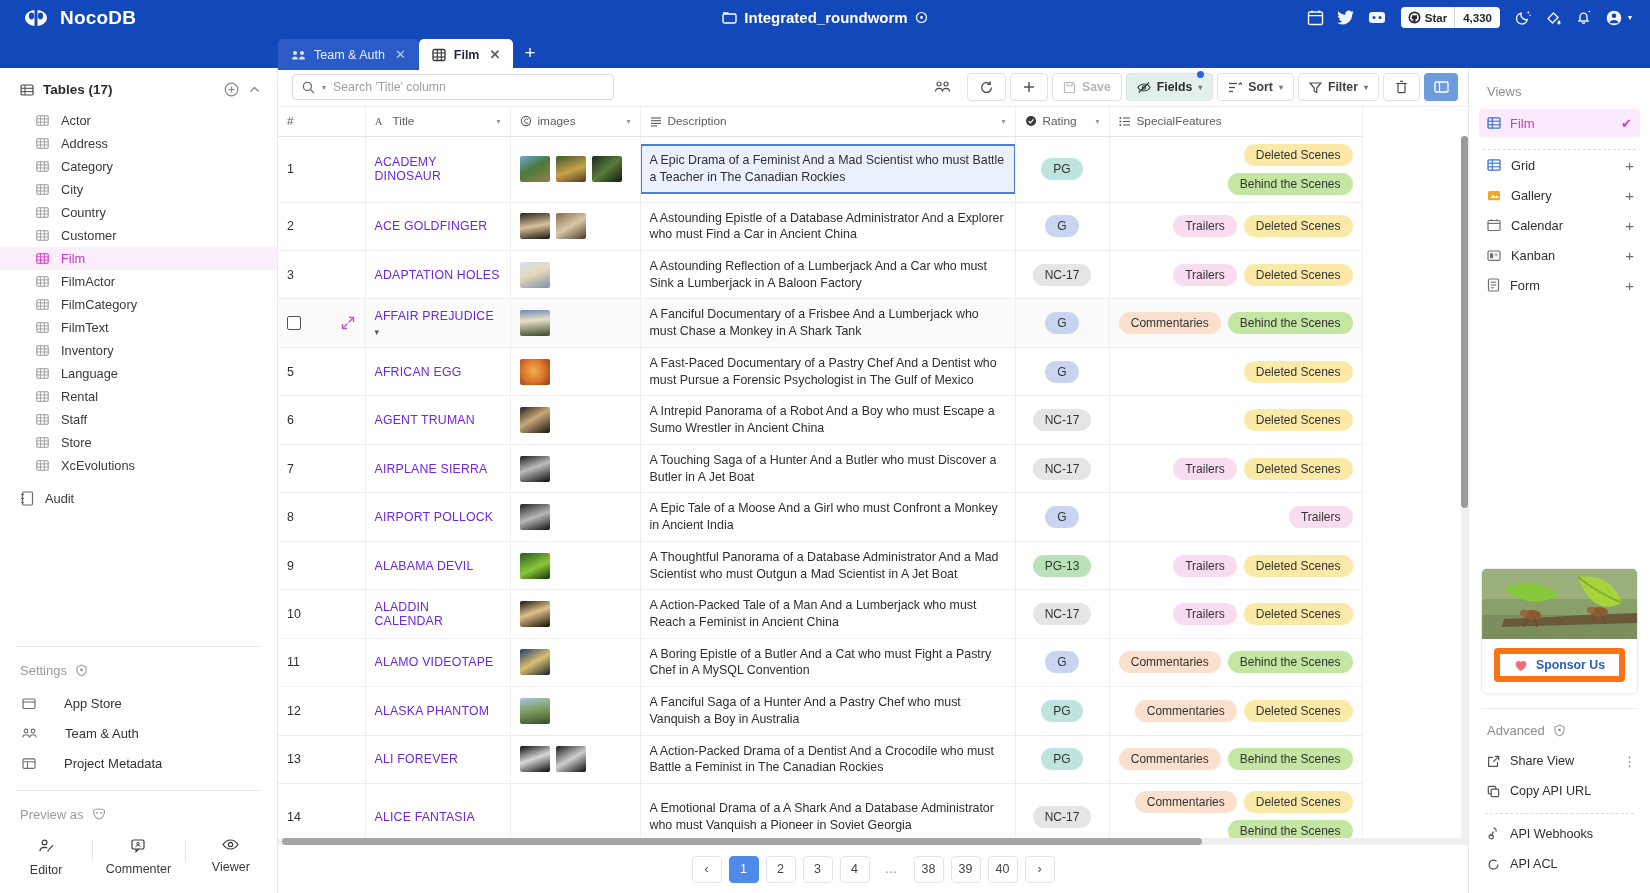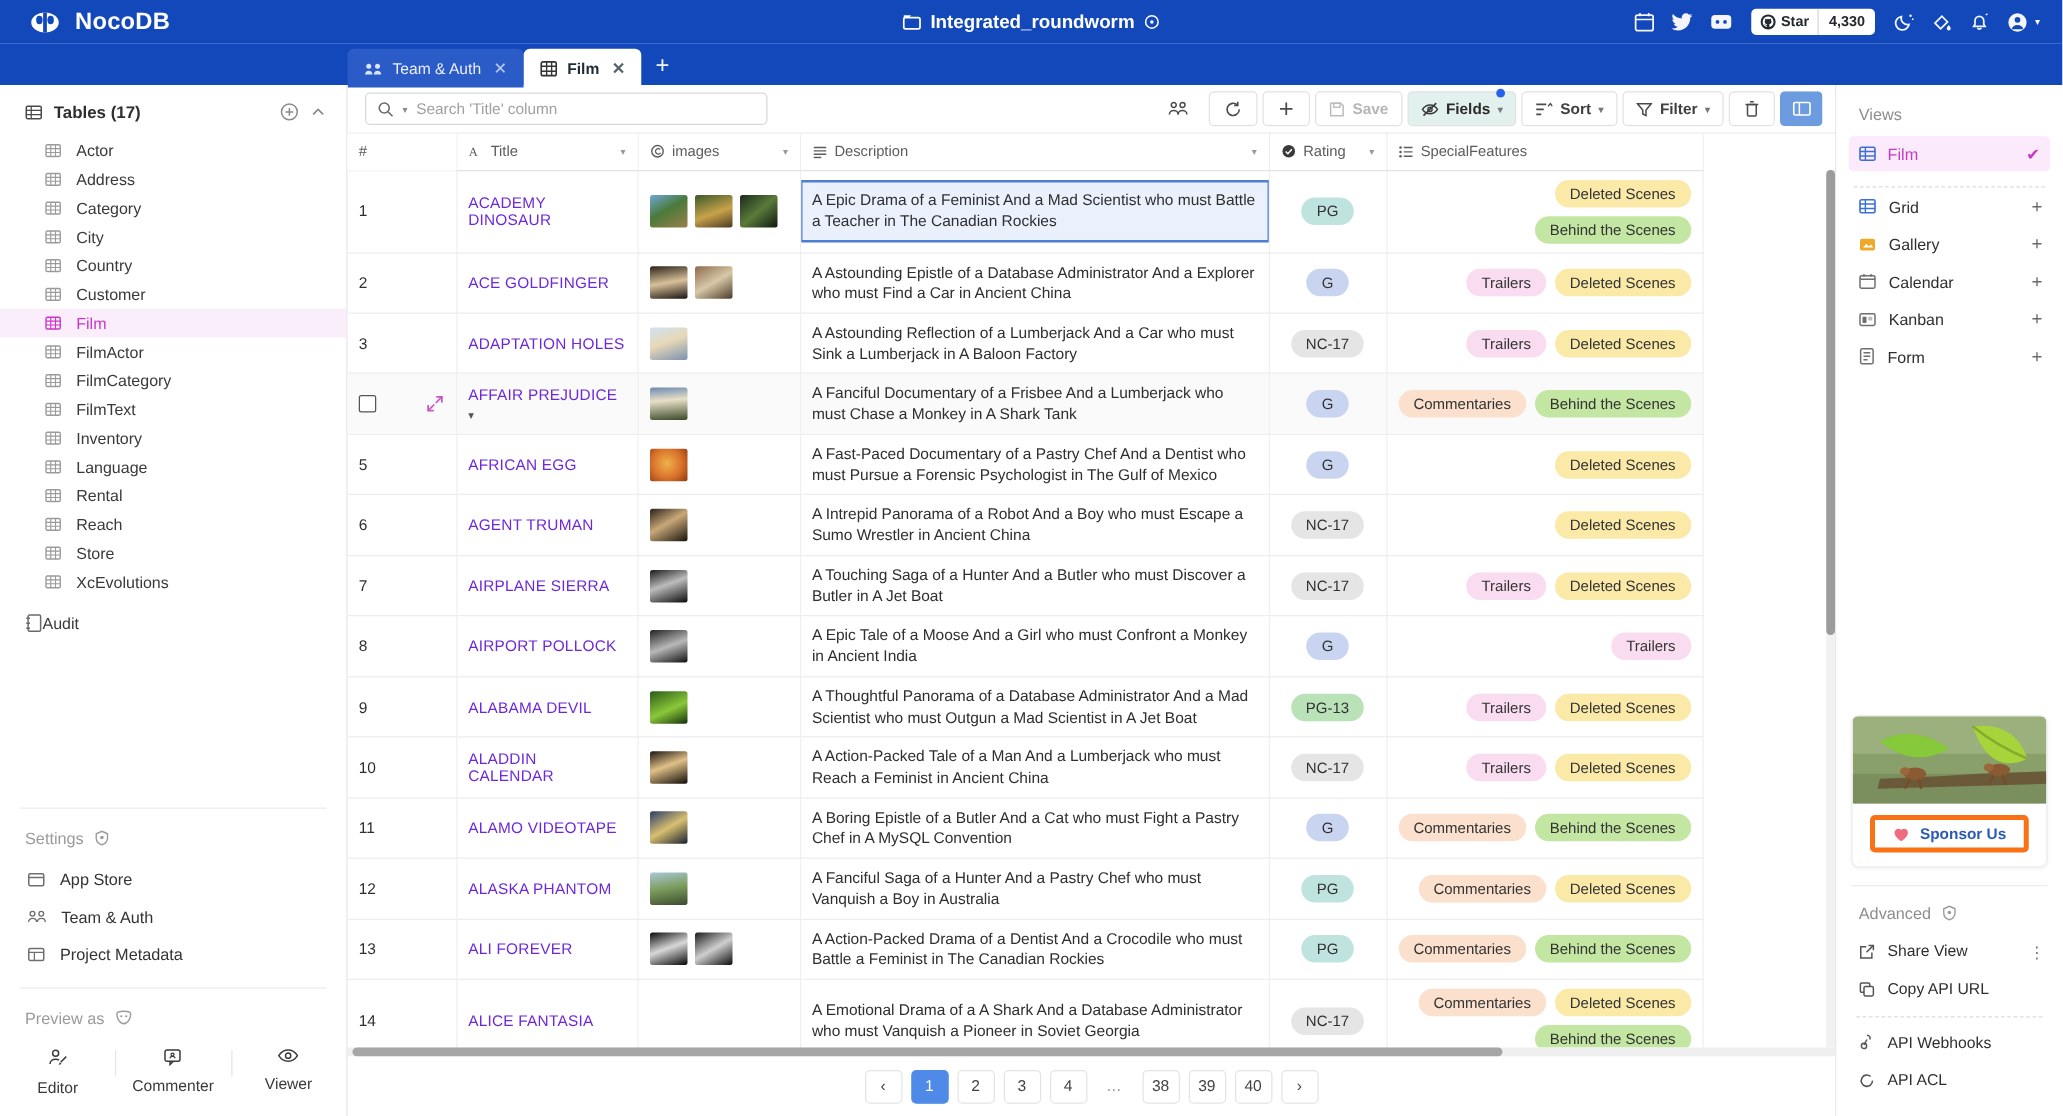"Reach" span { text: Reach -> Staff }
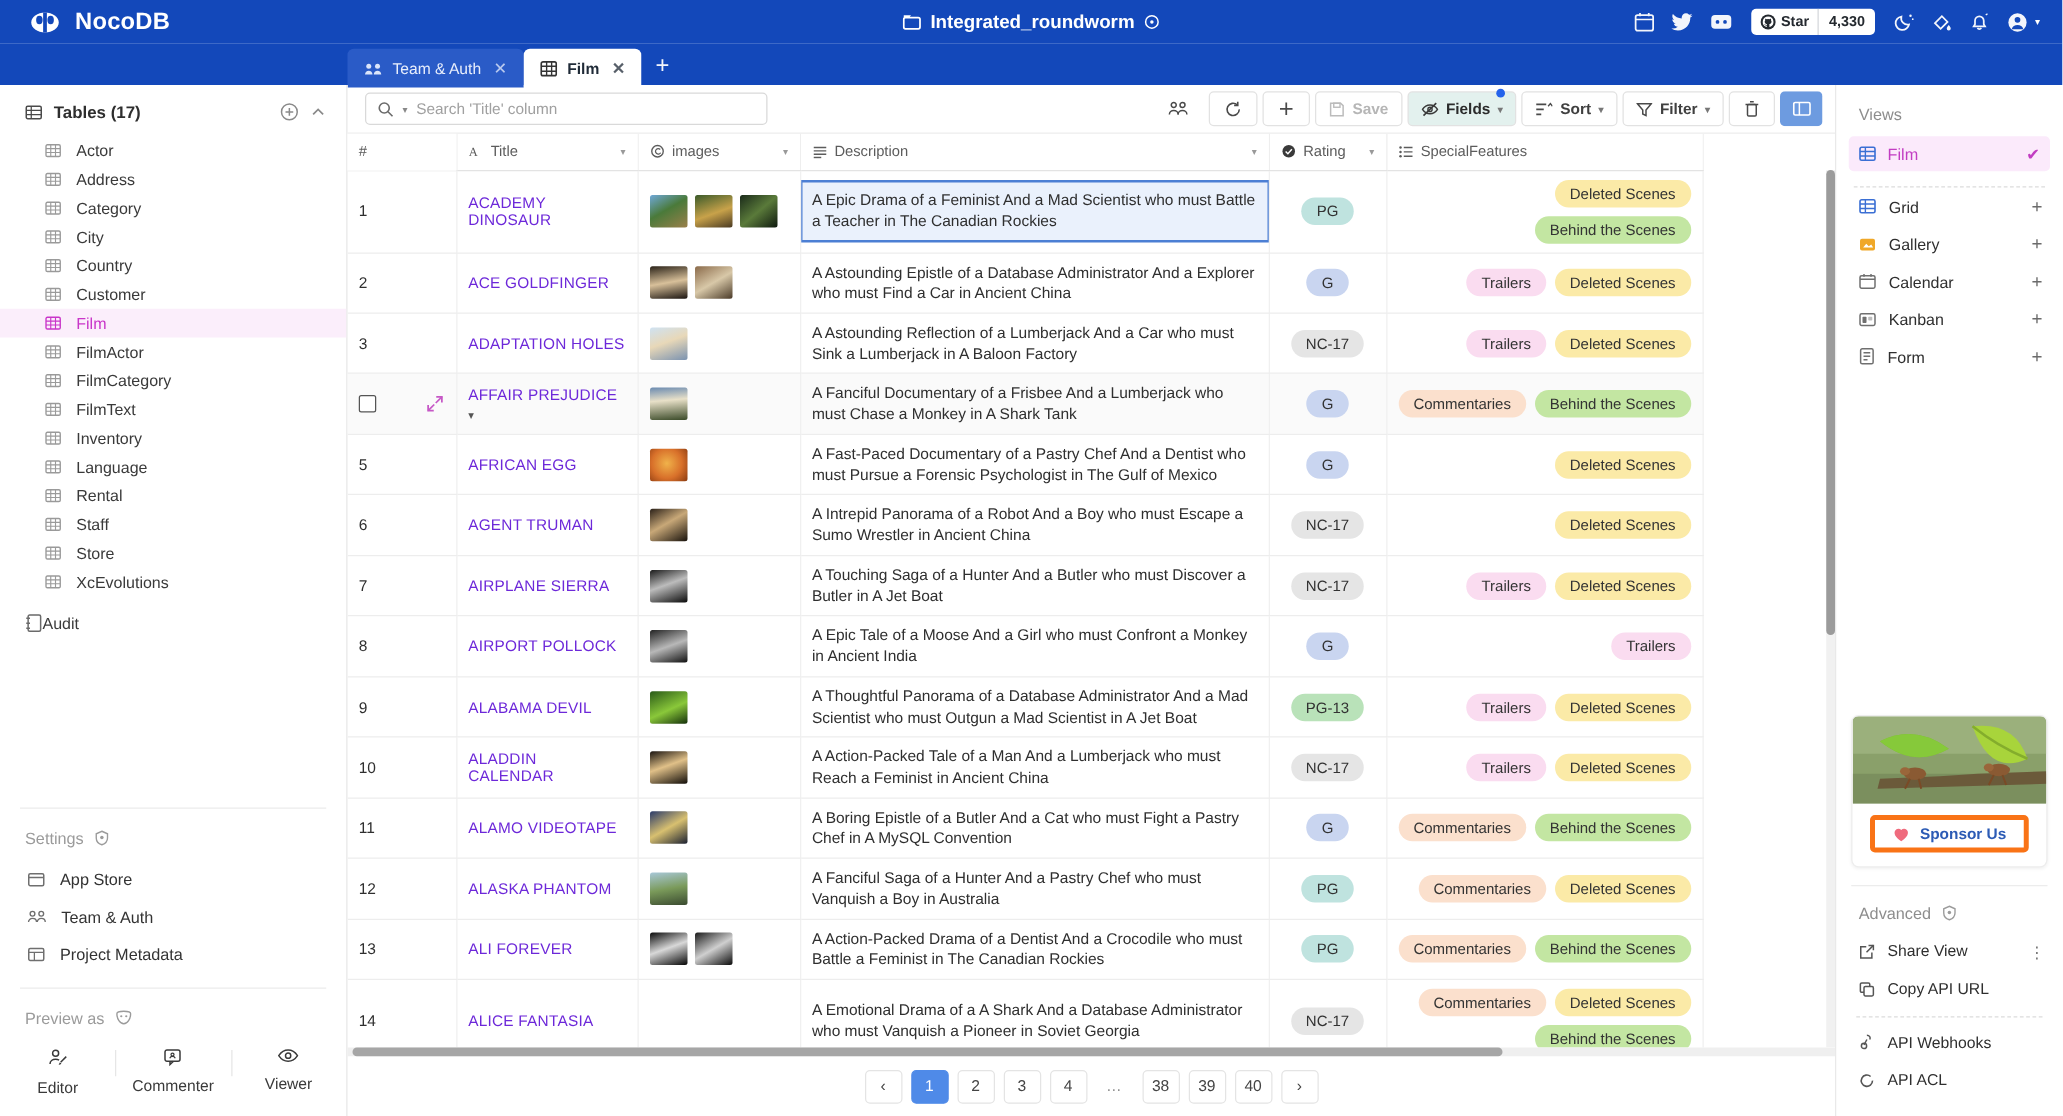"Audit" .audit { gap: 0 -> 11px }
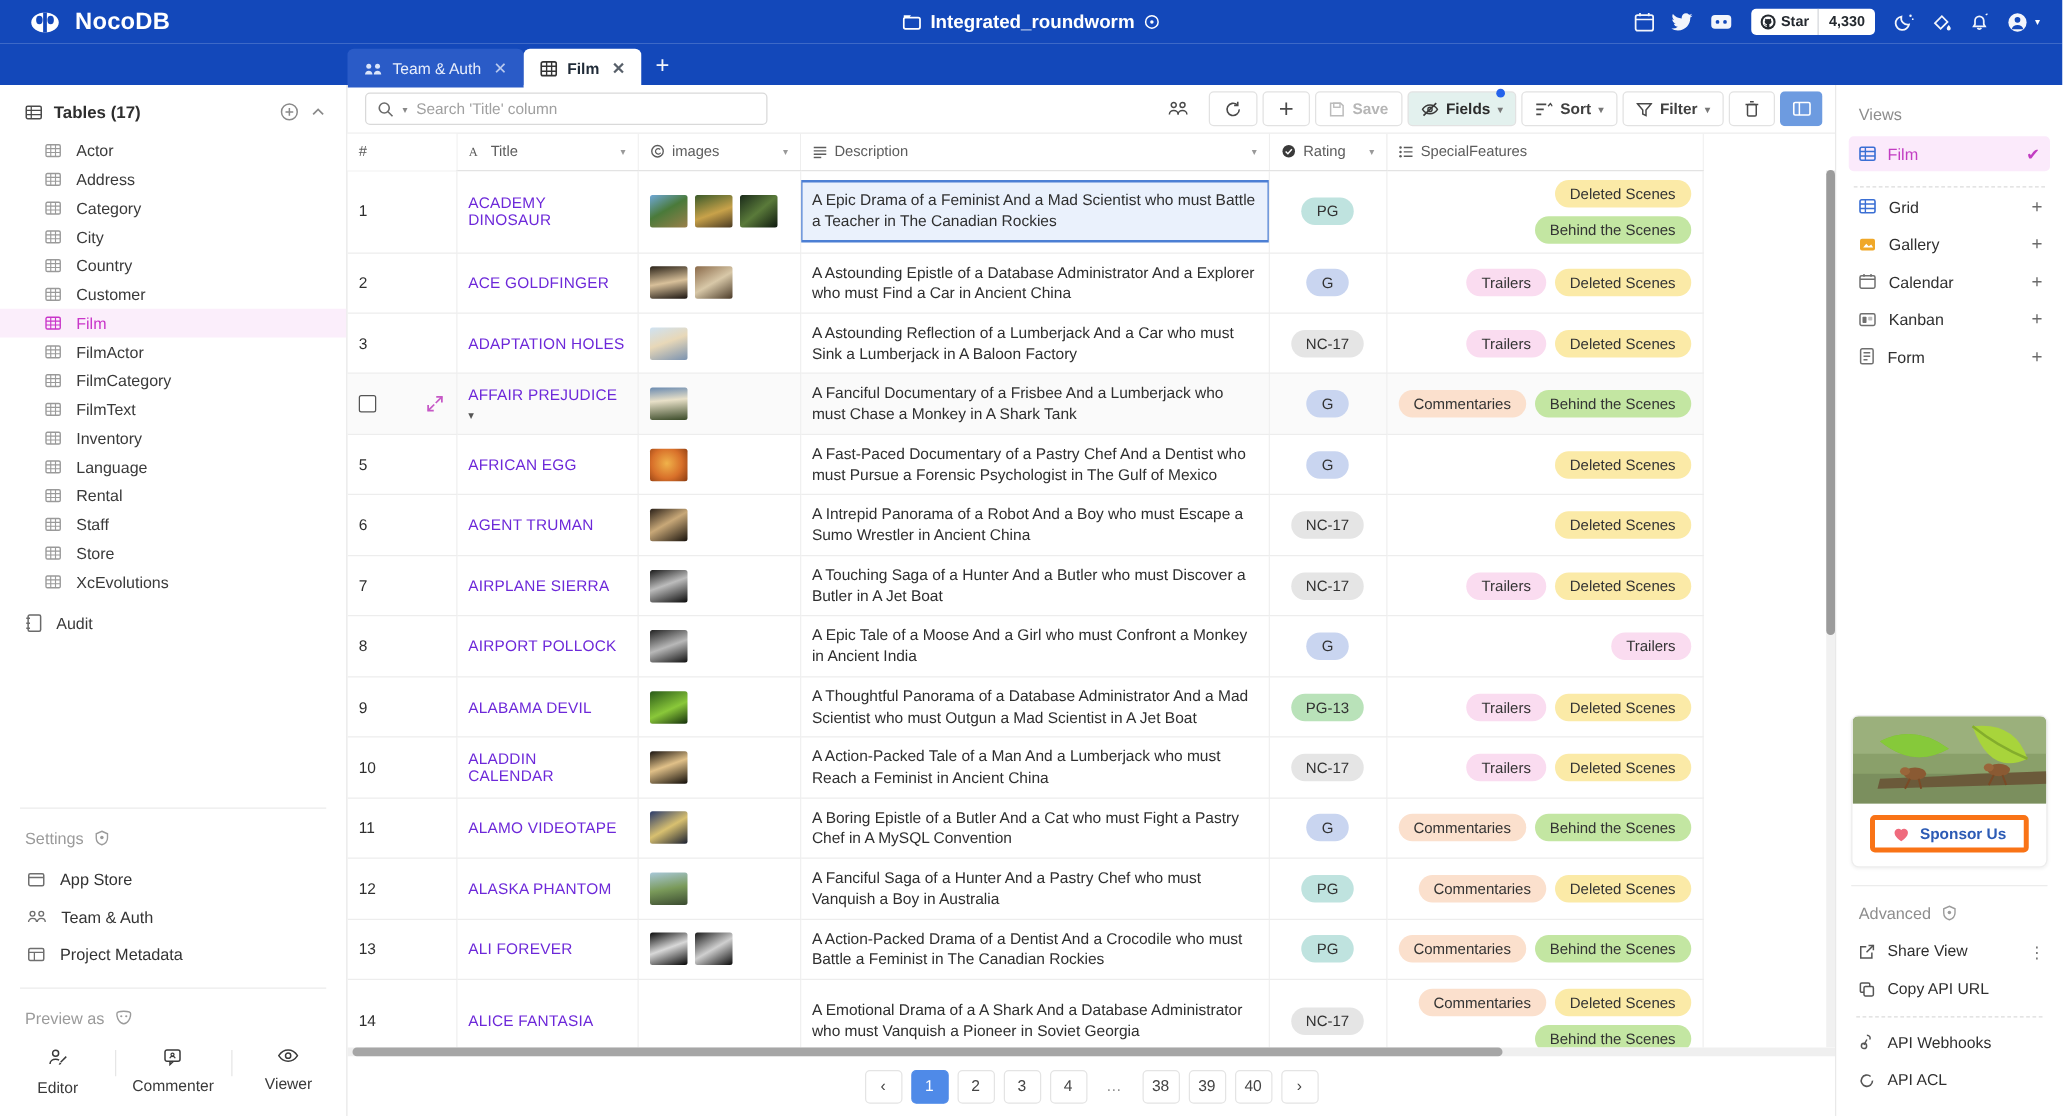"Sponsor Us" .sponsor-btn { border: 4px solid #f97316 -> 6px solid #f97316 }
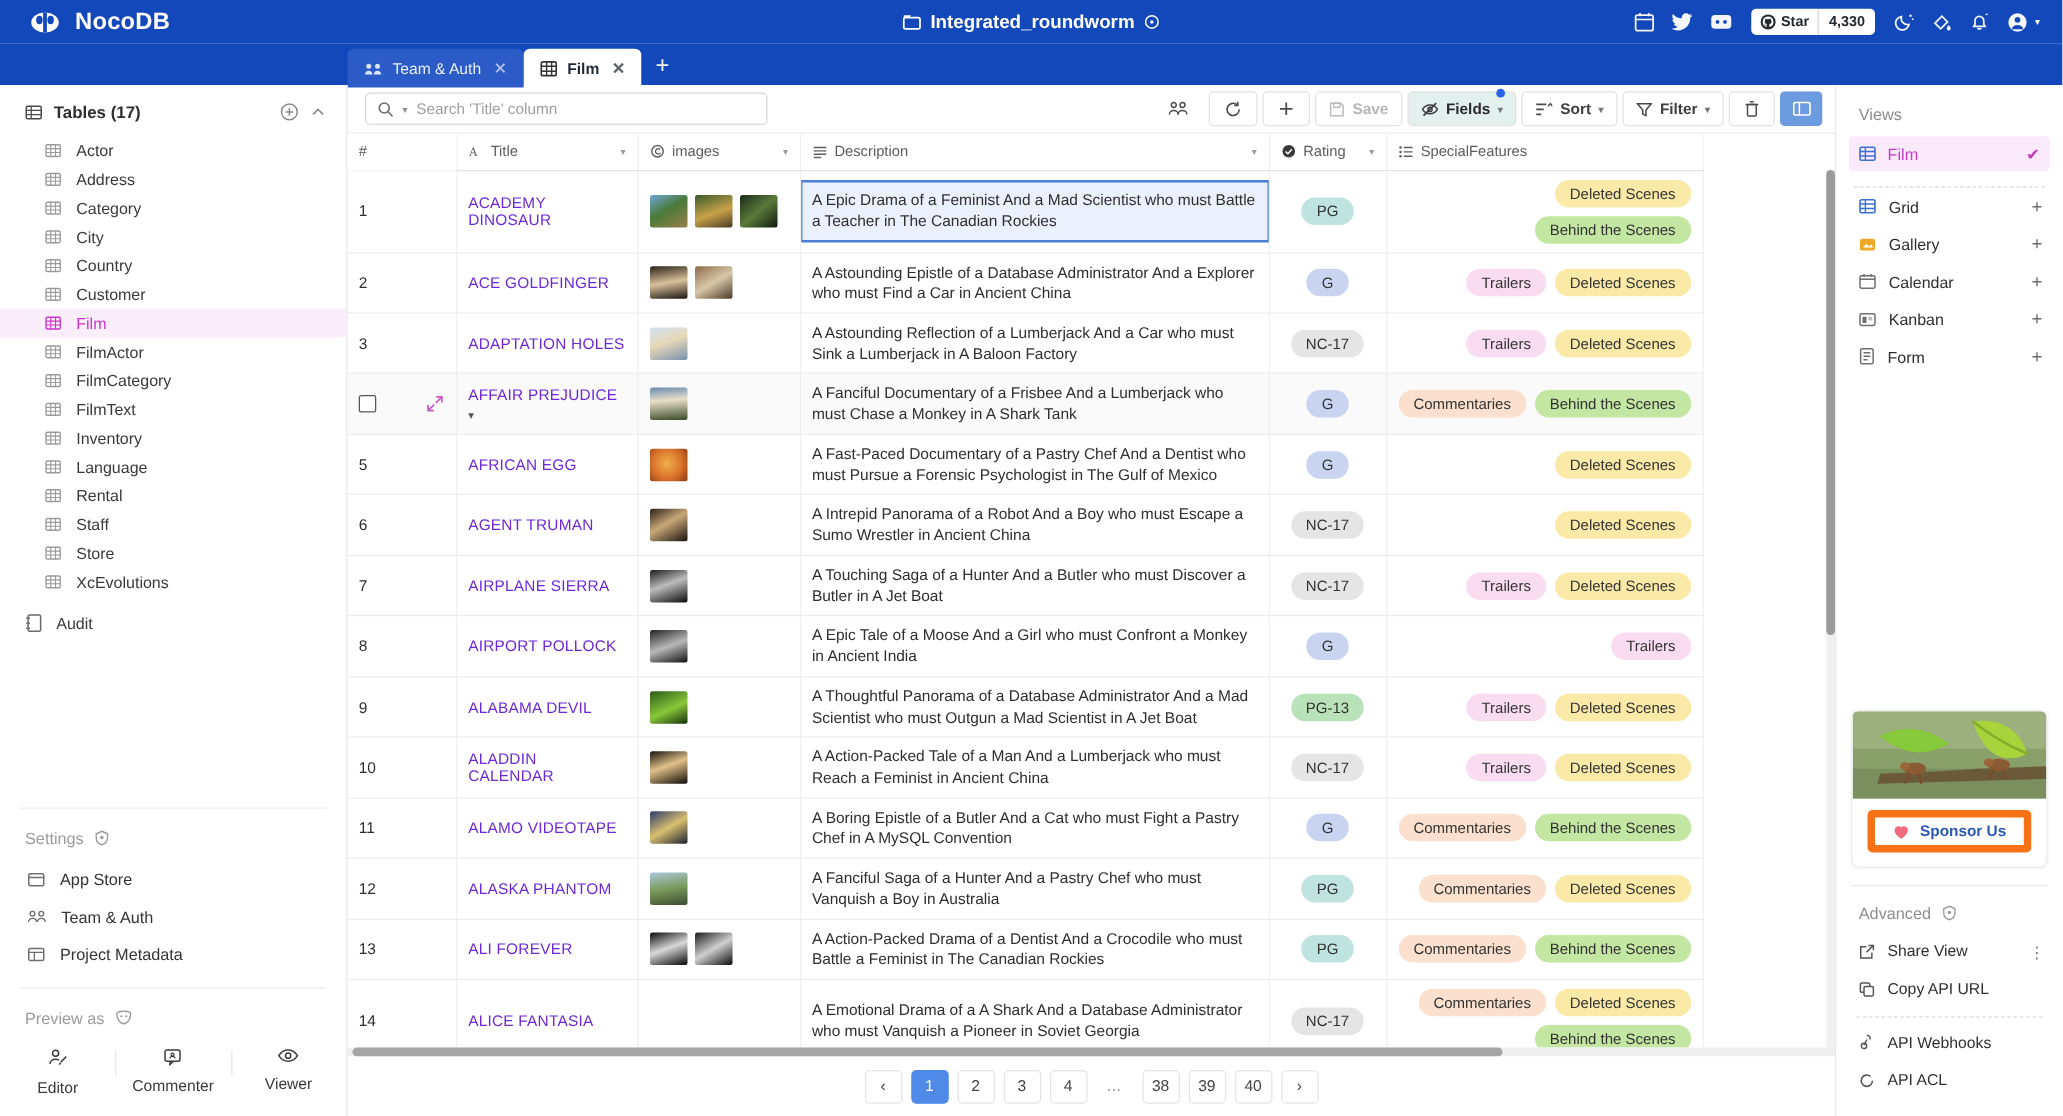"App Store" .sitem { gap: 12px -> 28px }
